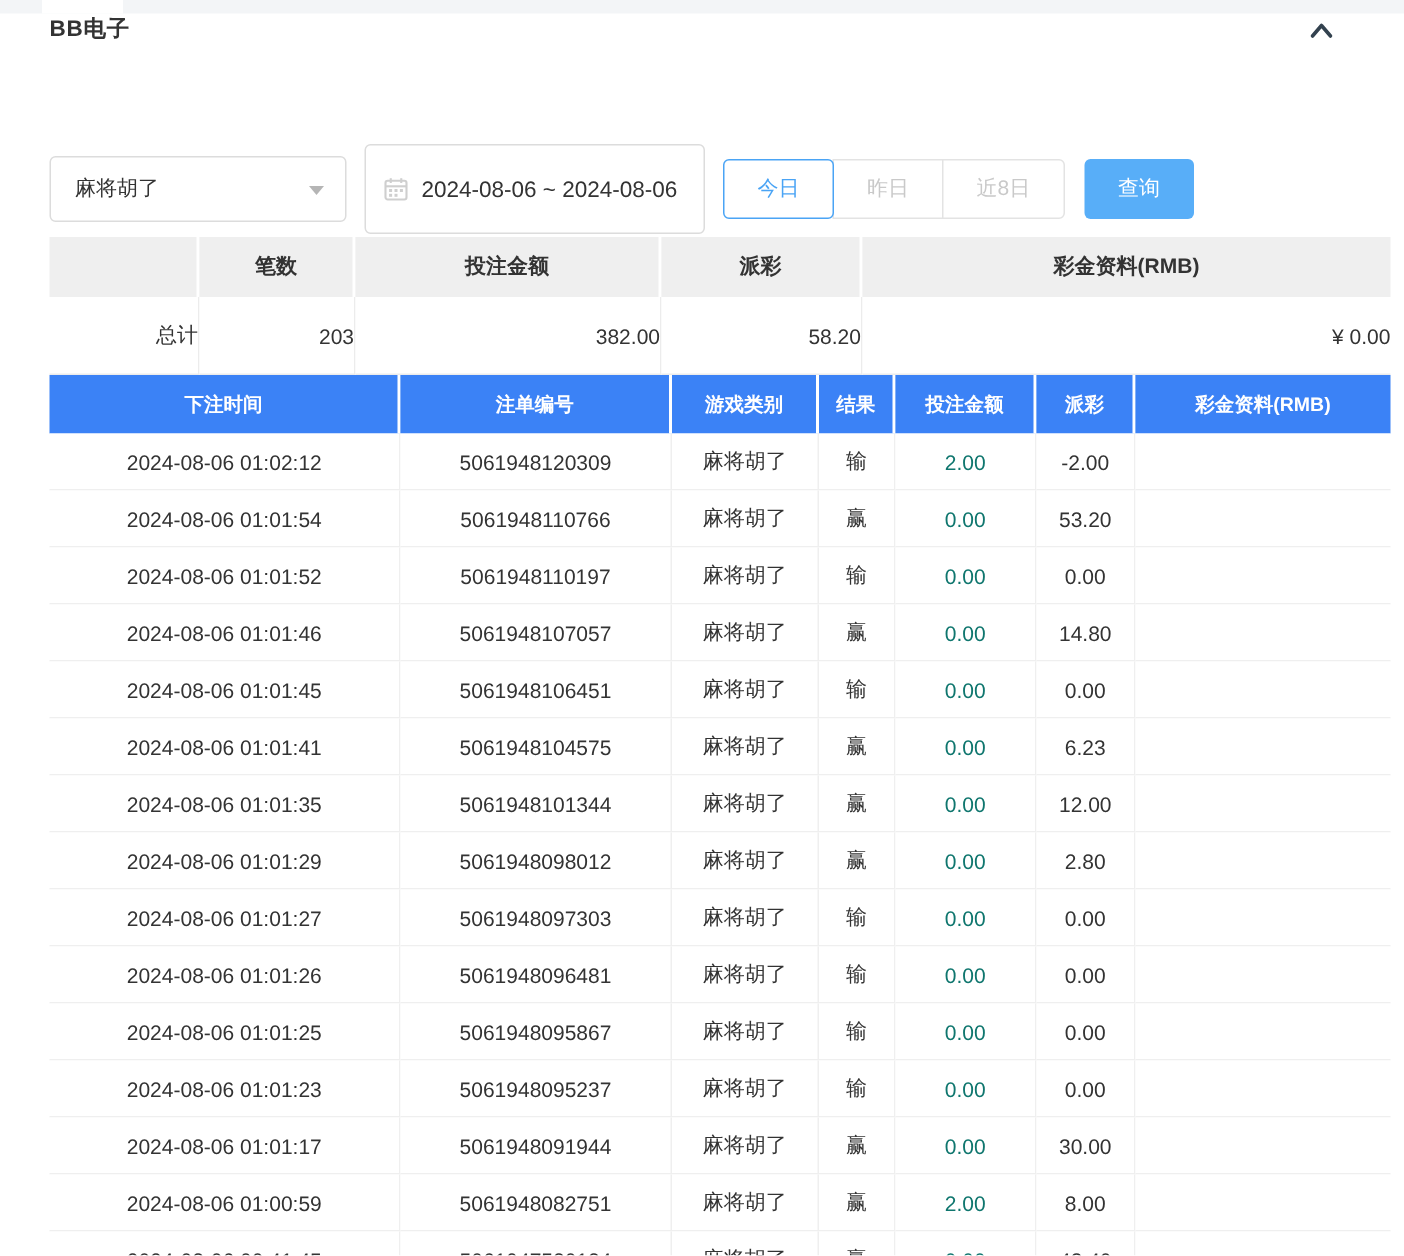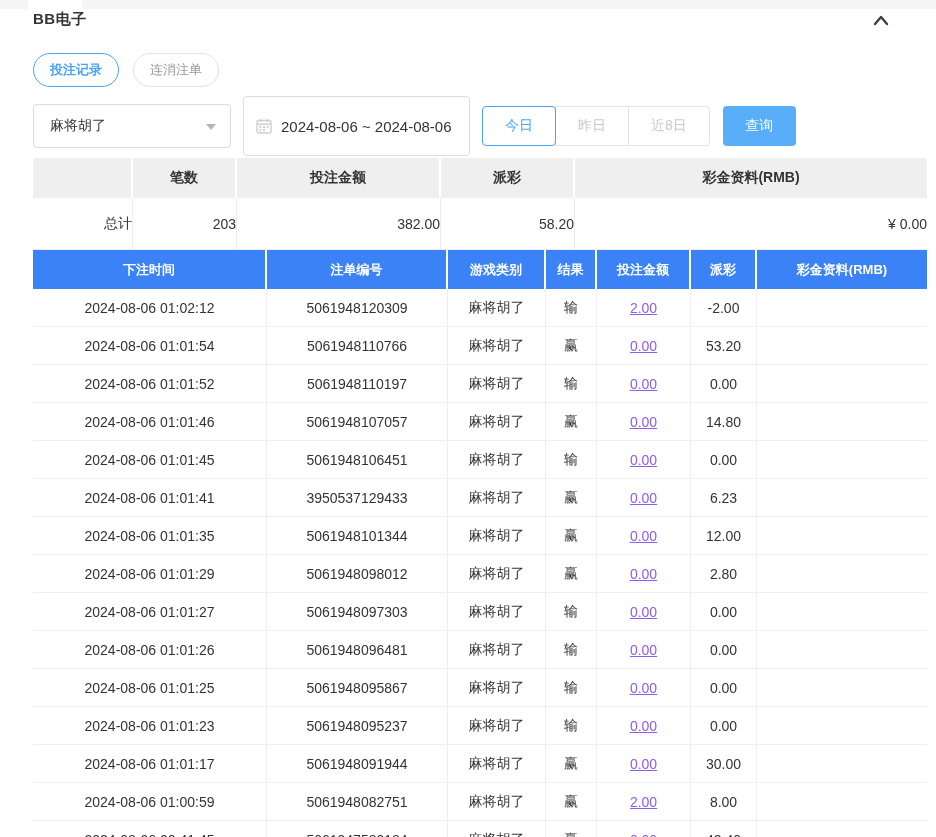"投注记录" div.tabs { html: <div> <button>投注记录</button> <button>连消注单</button> </div> -> none }
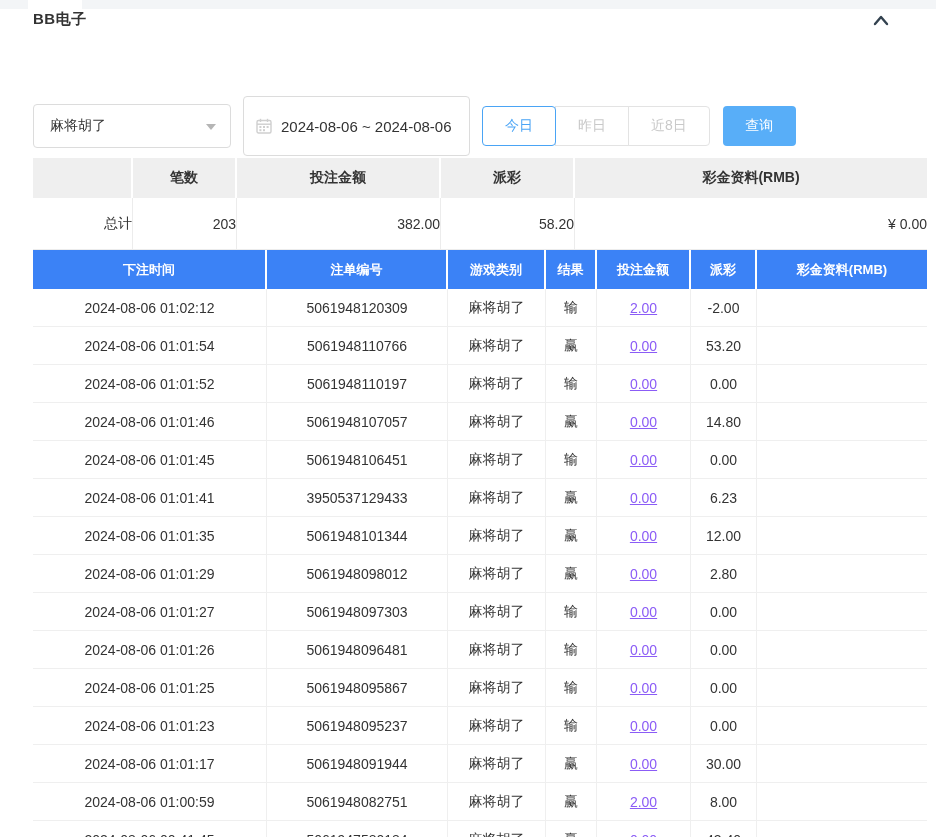"2.00" .amt-link { color: #8b5cf6 -> #0f766e; text-decoration: underline -> none }
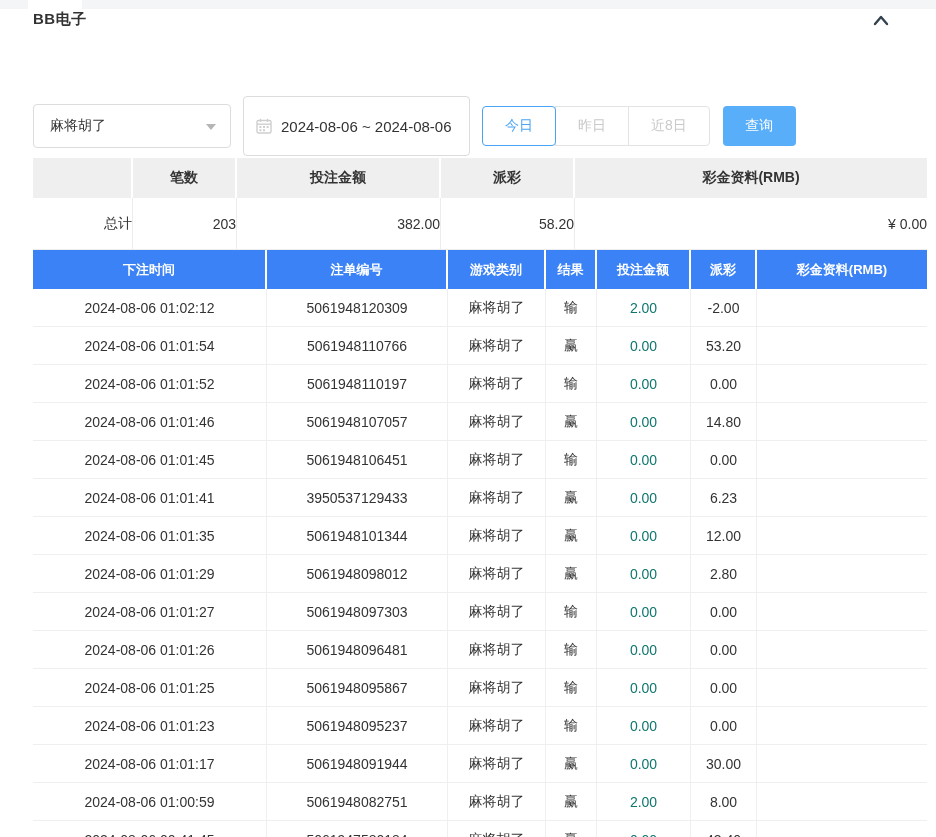"3950537129433" td { text: 3950537129433 -> 5061948104575 }
